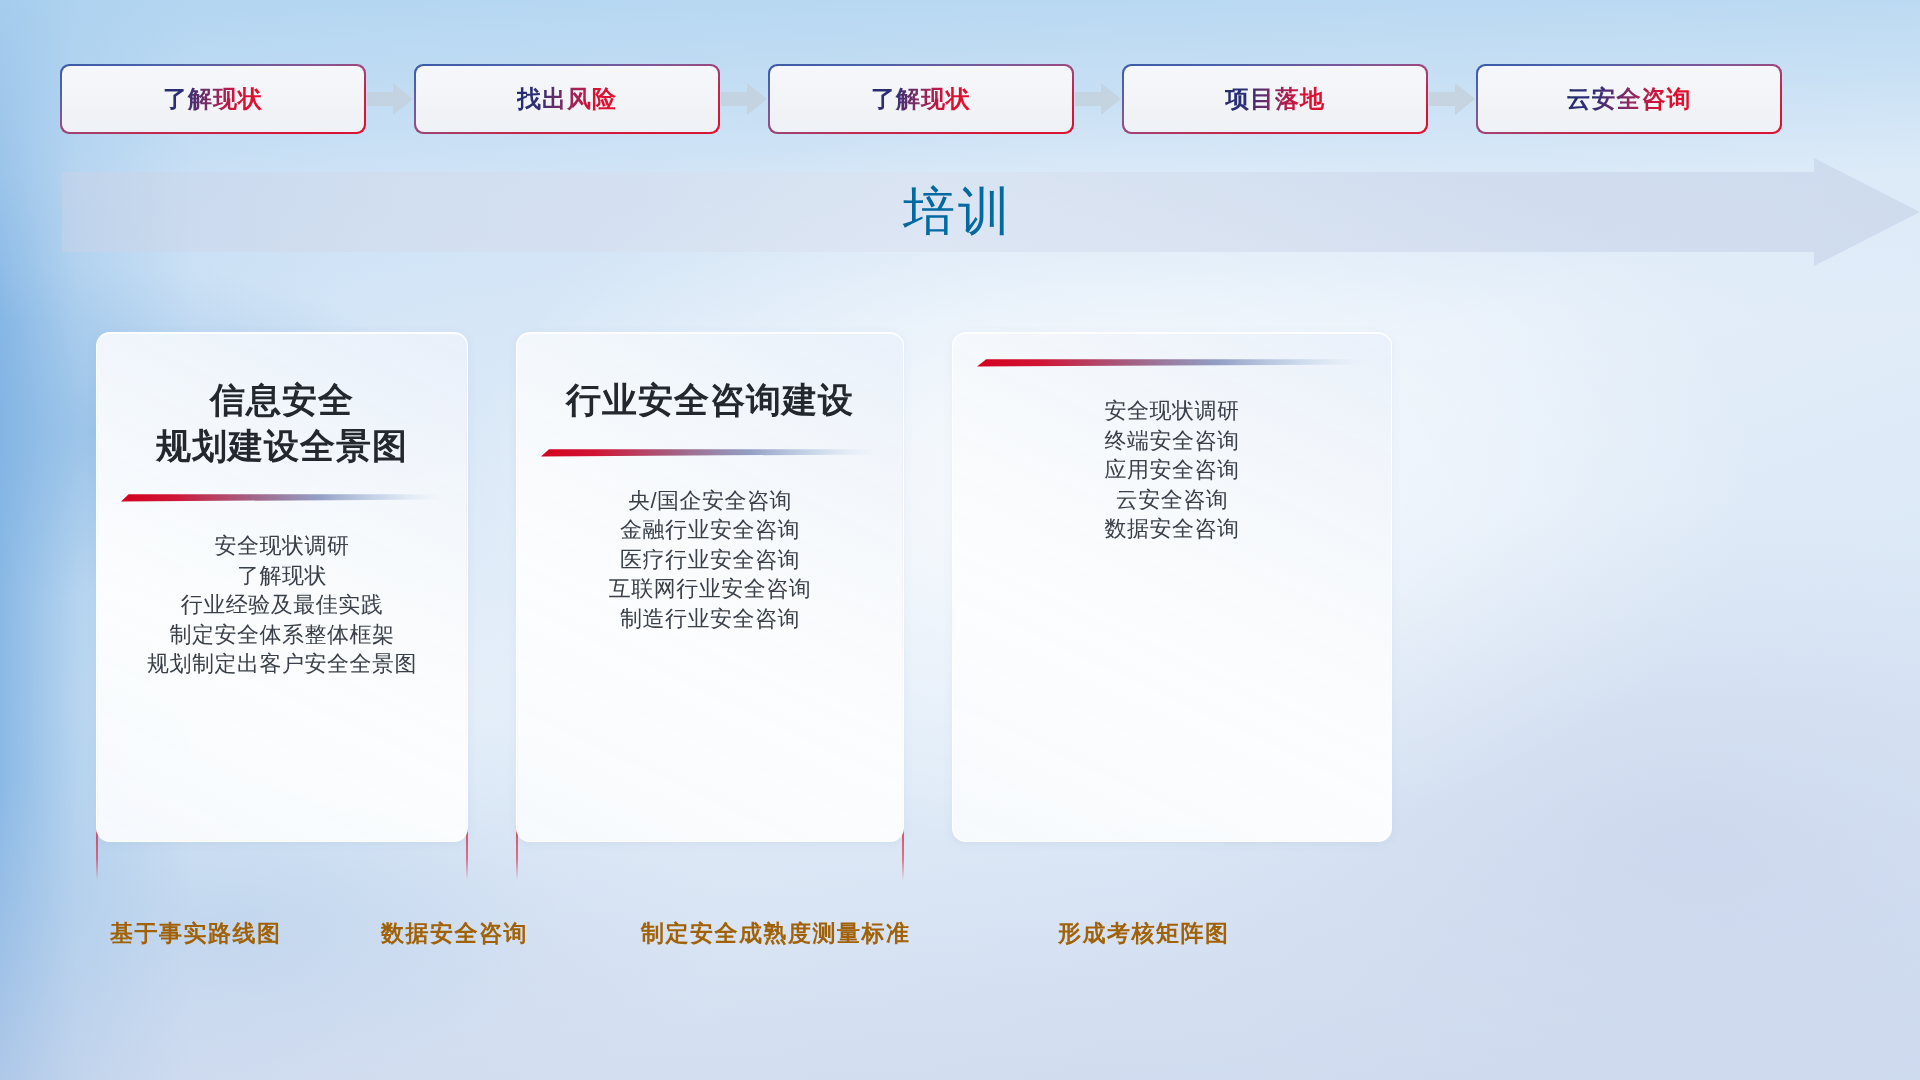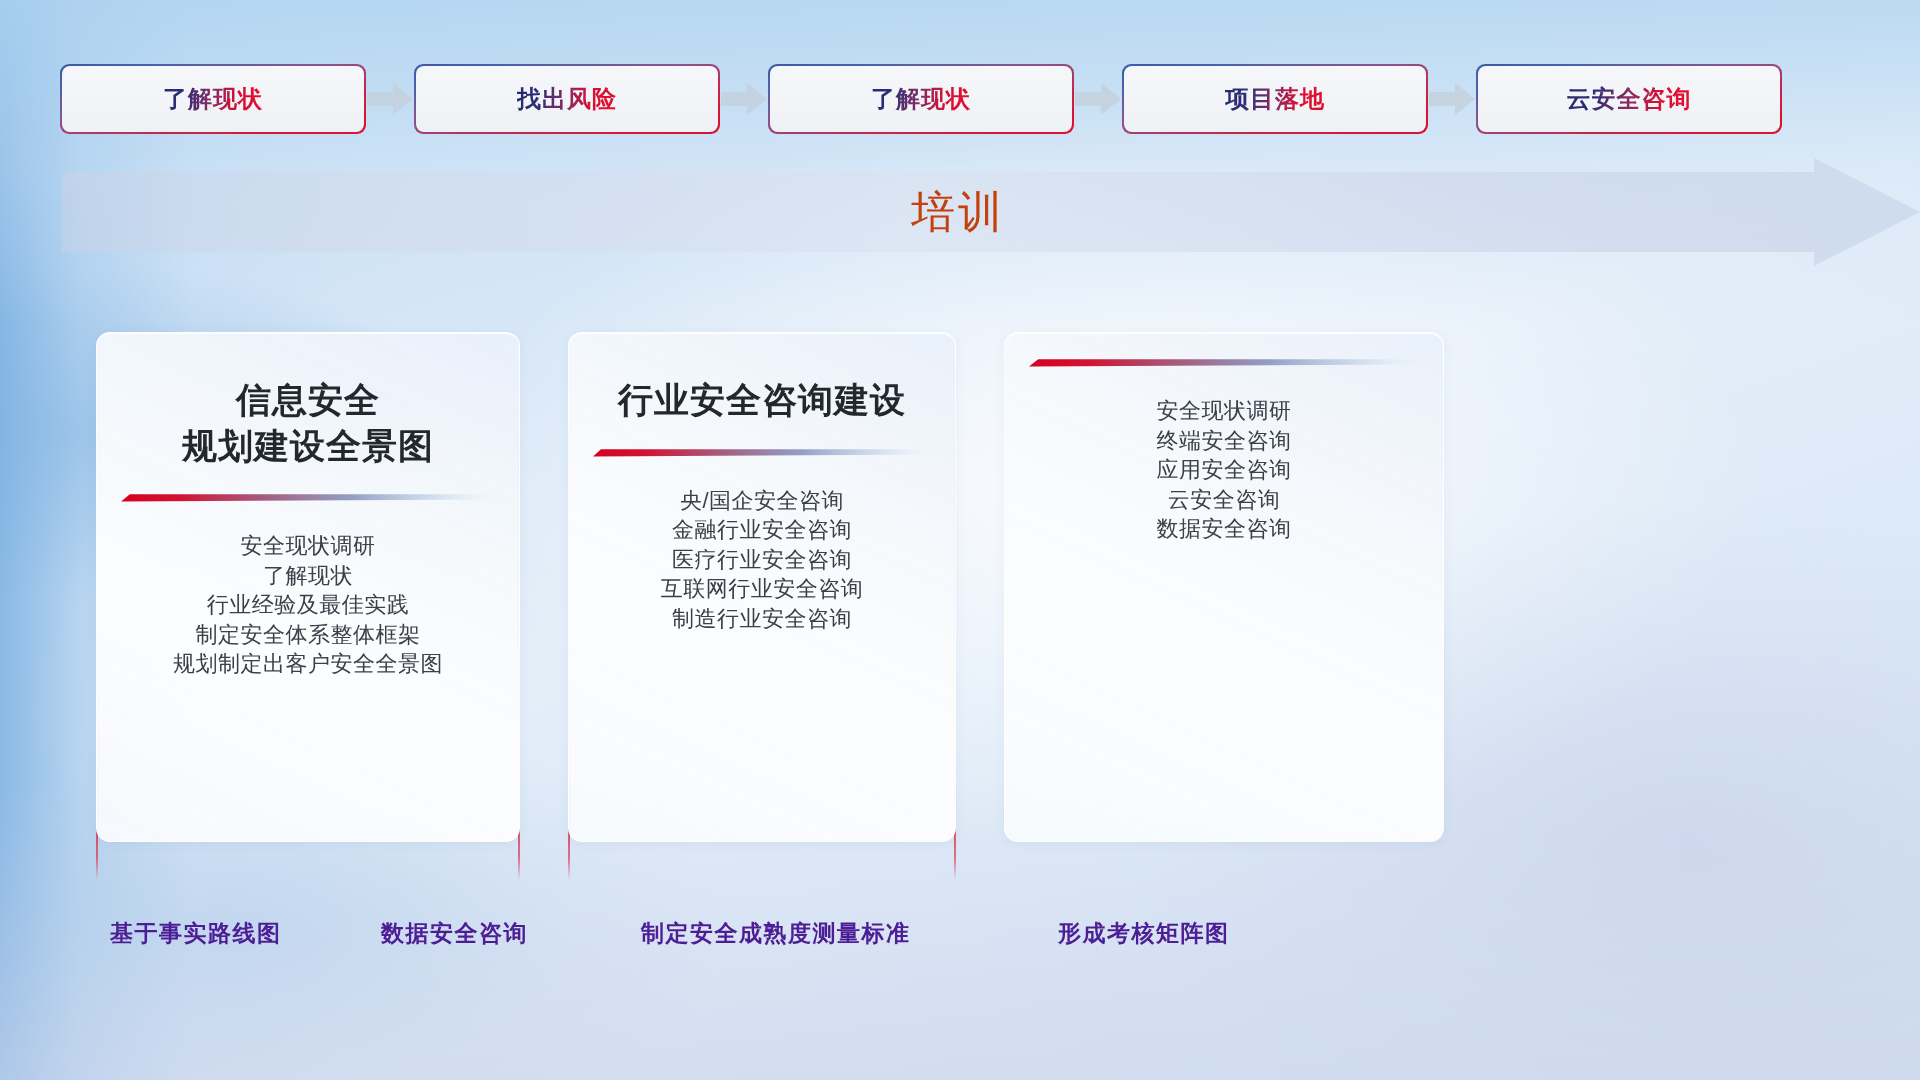"培训" .banner-title { color: #c2410c -> #0369a1; font-size: 44px -> 52px }
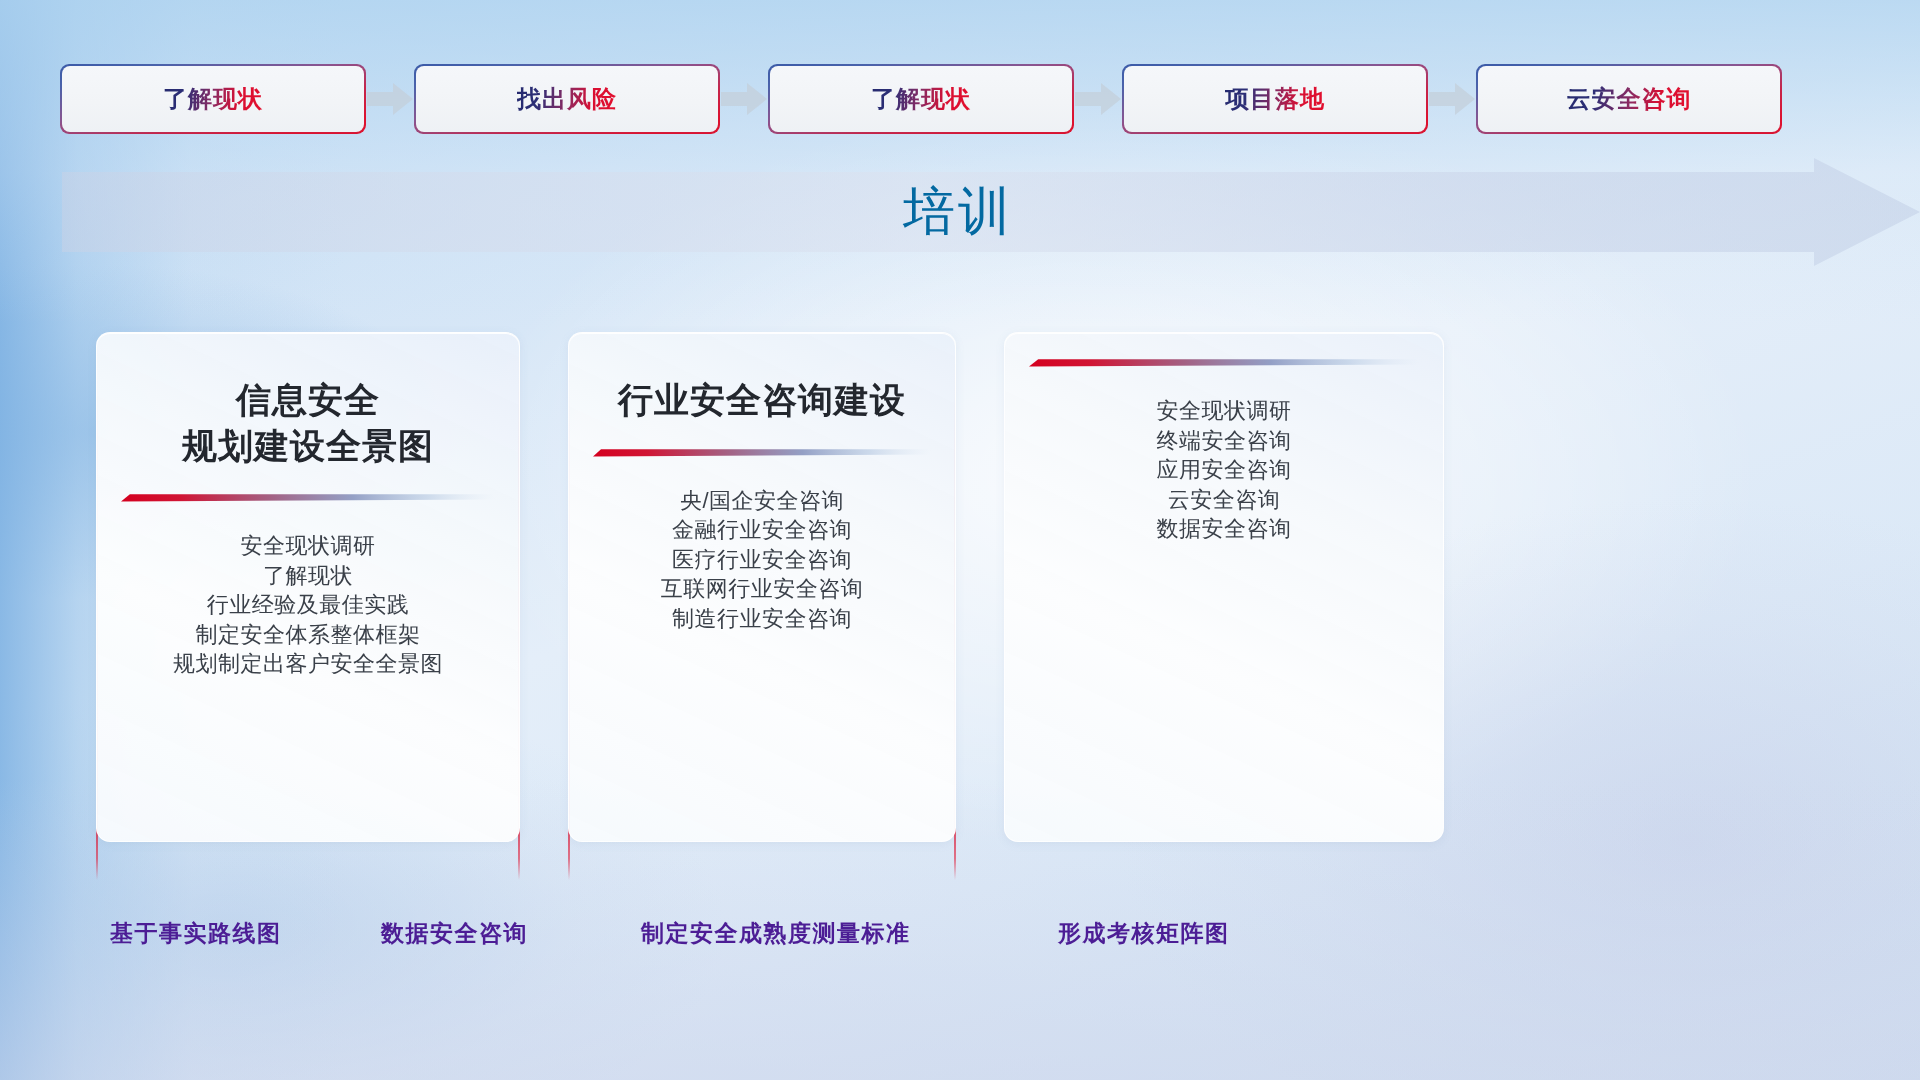"信息安全" .card-slot.c1 { width: 424px -> 372px }
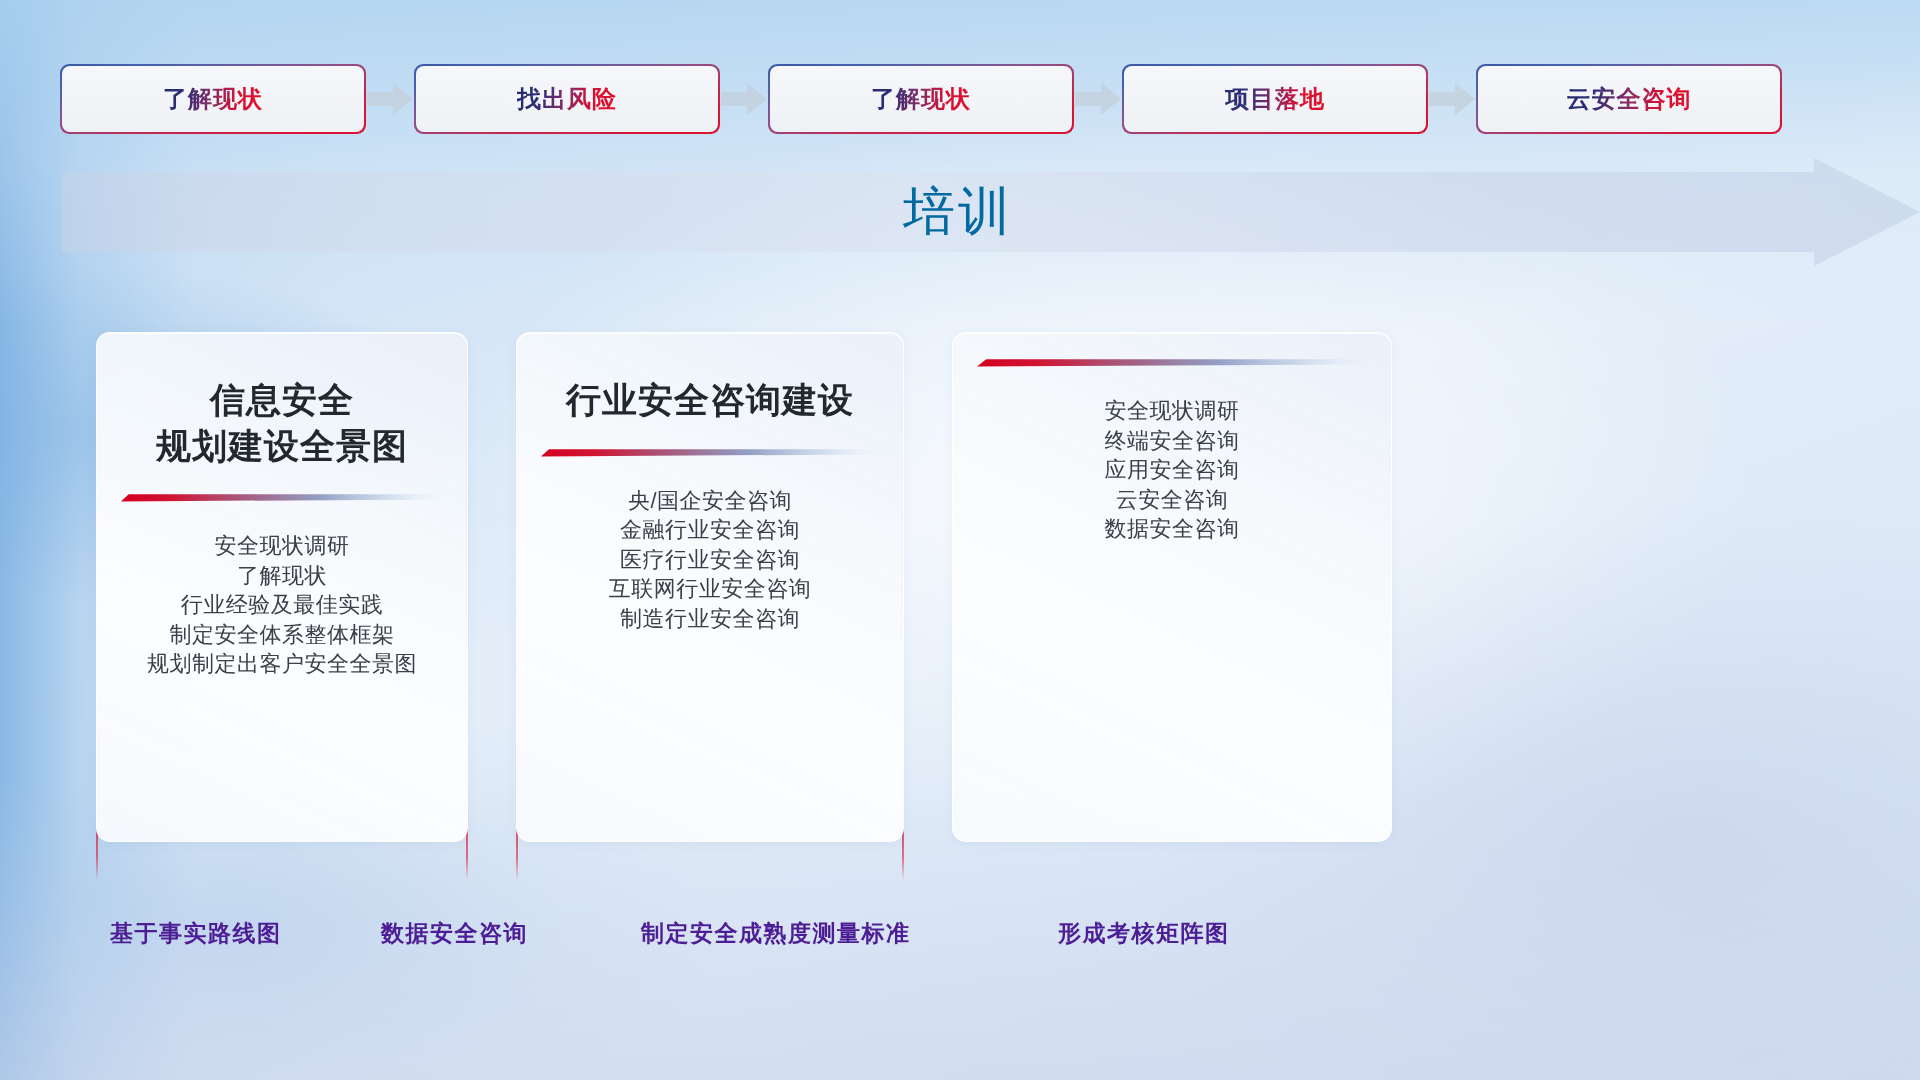"基于事实路线图" .cap { color: #4c1d95 -> #a16207 }
